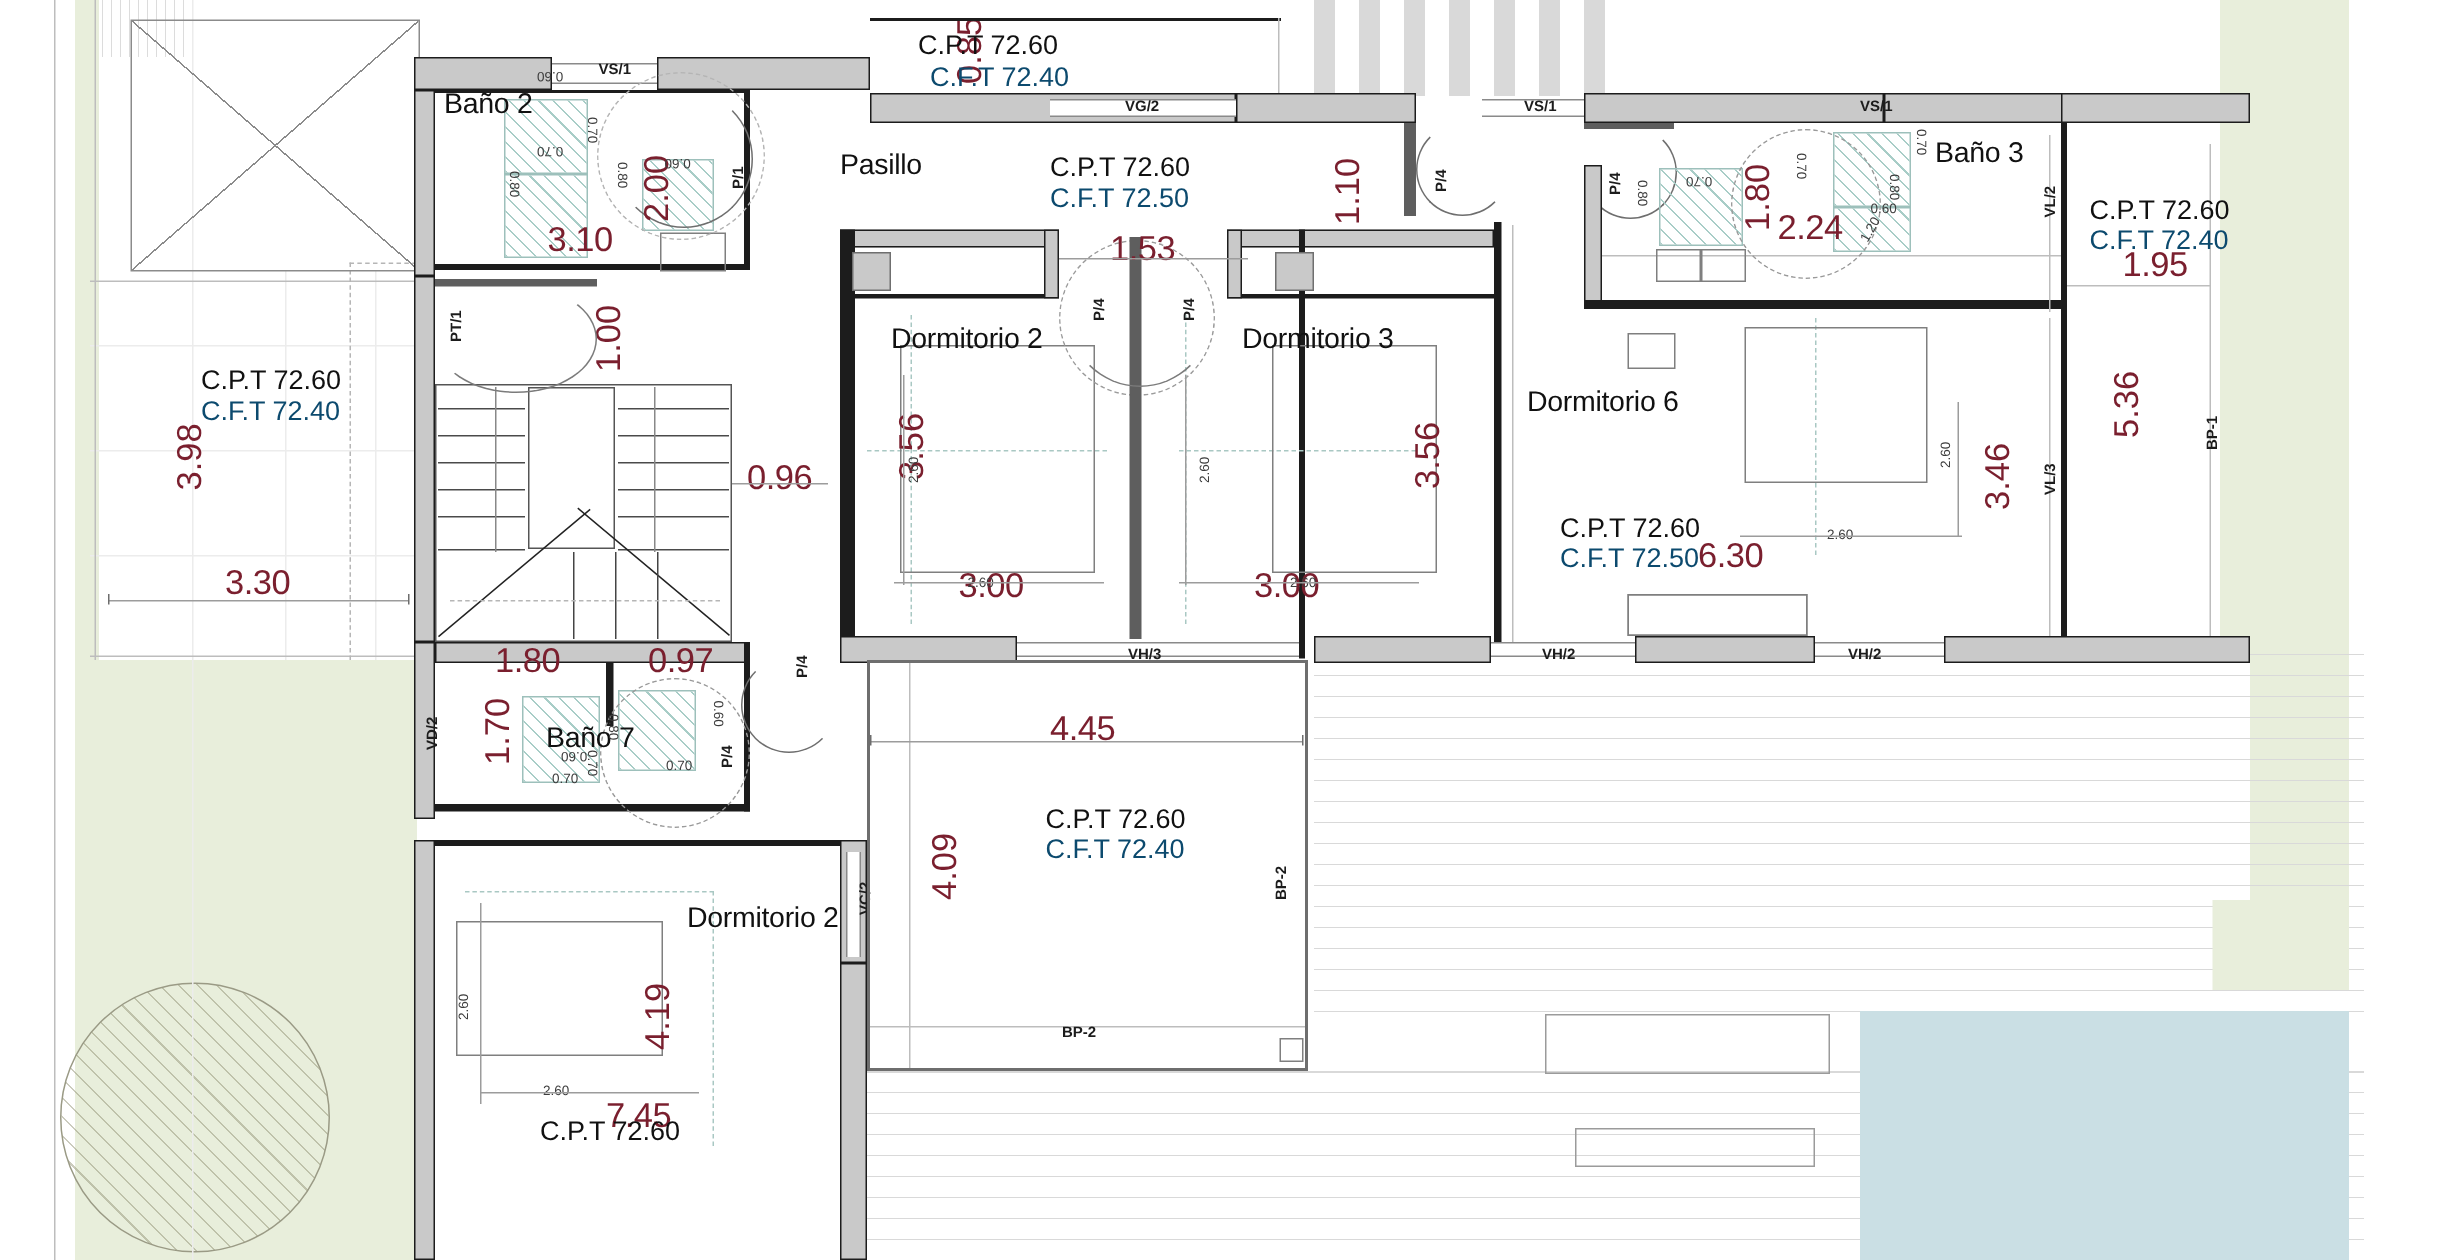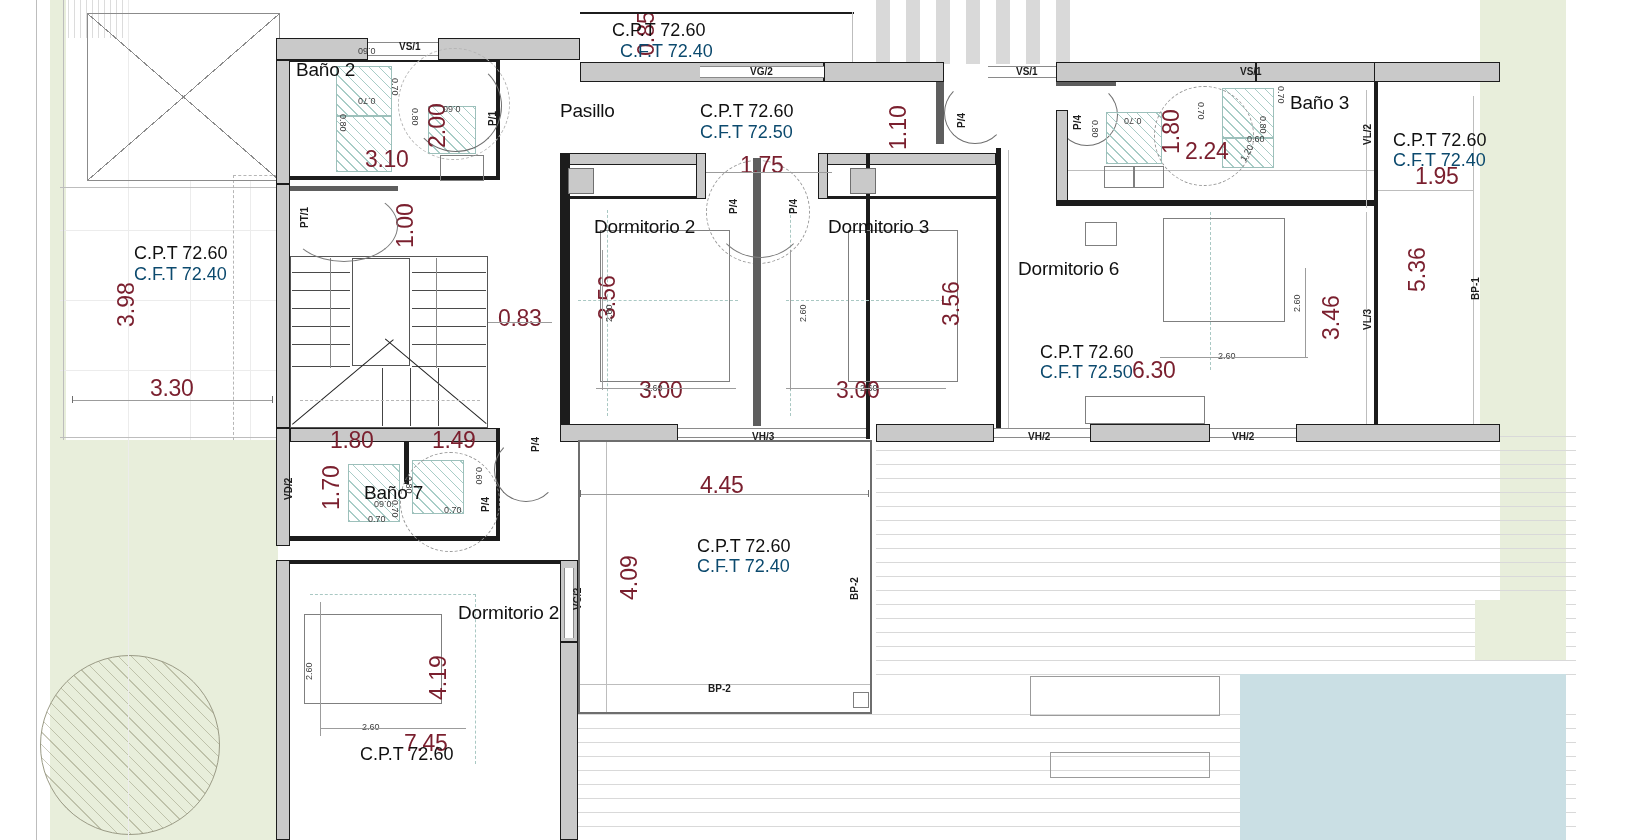"1.75" div.dim { text: 1.75 -> 1.53 }
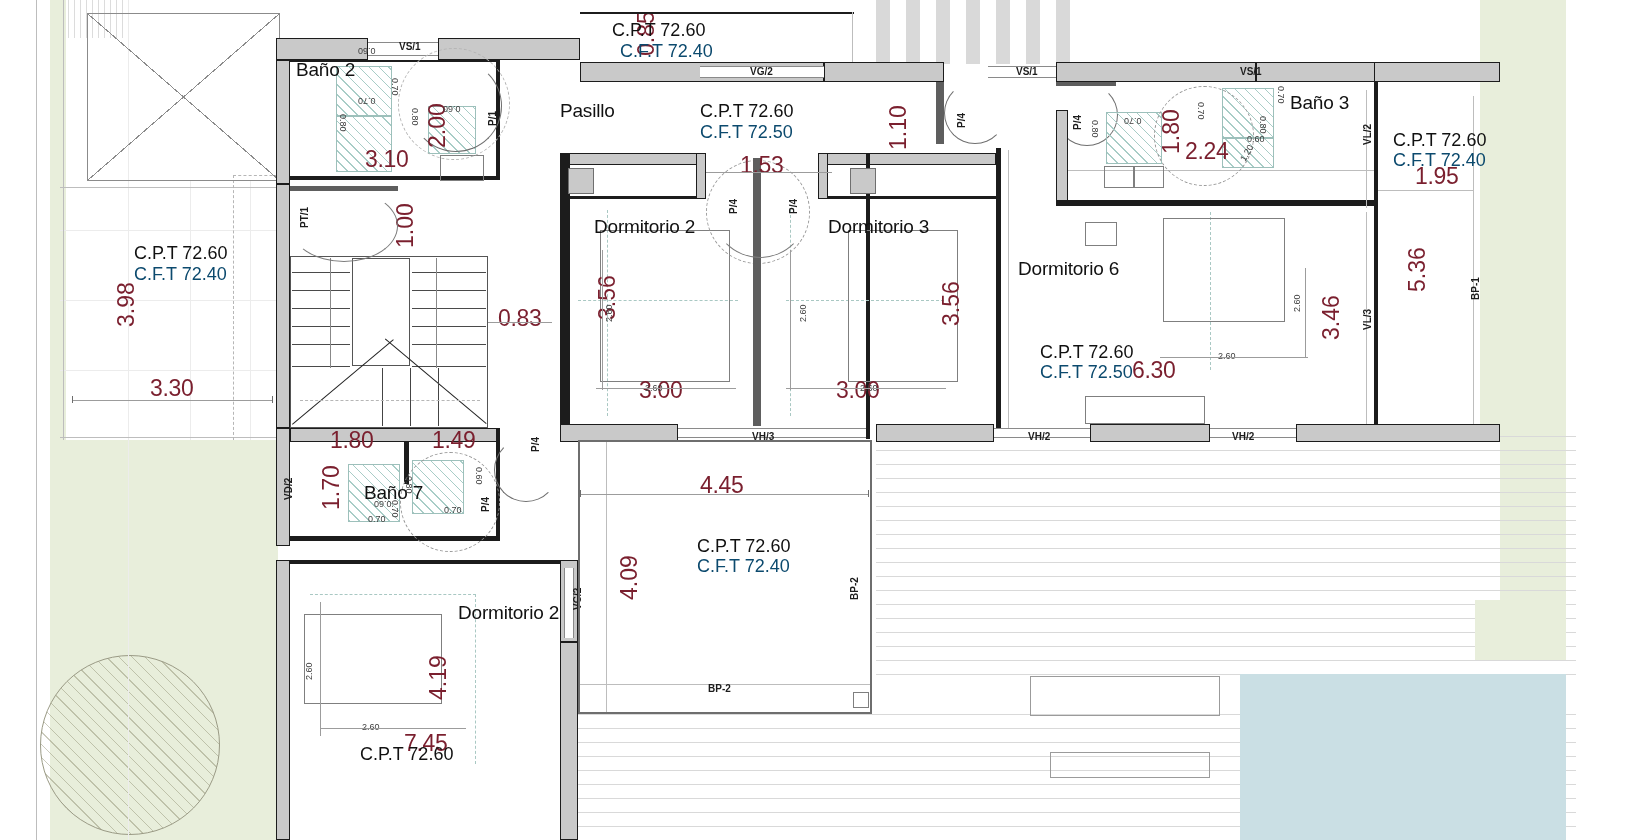"0.83" div.dim { text: 0.83 -> 0.96 }
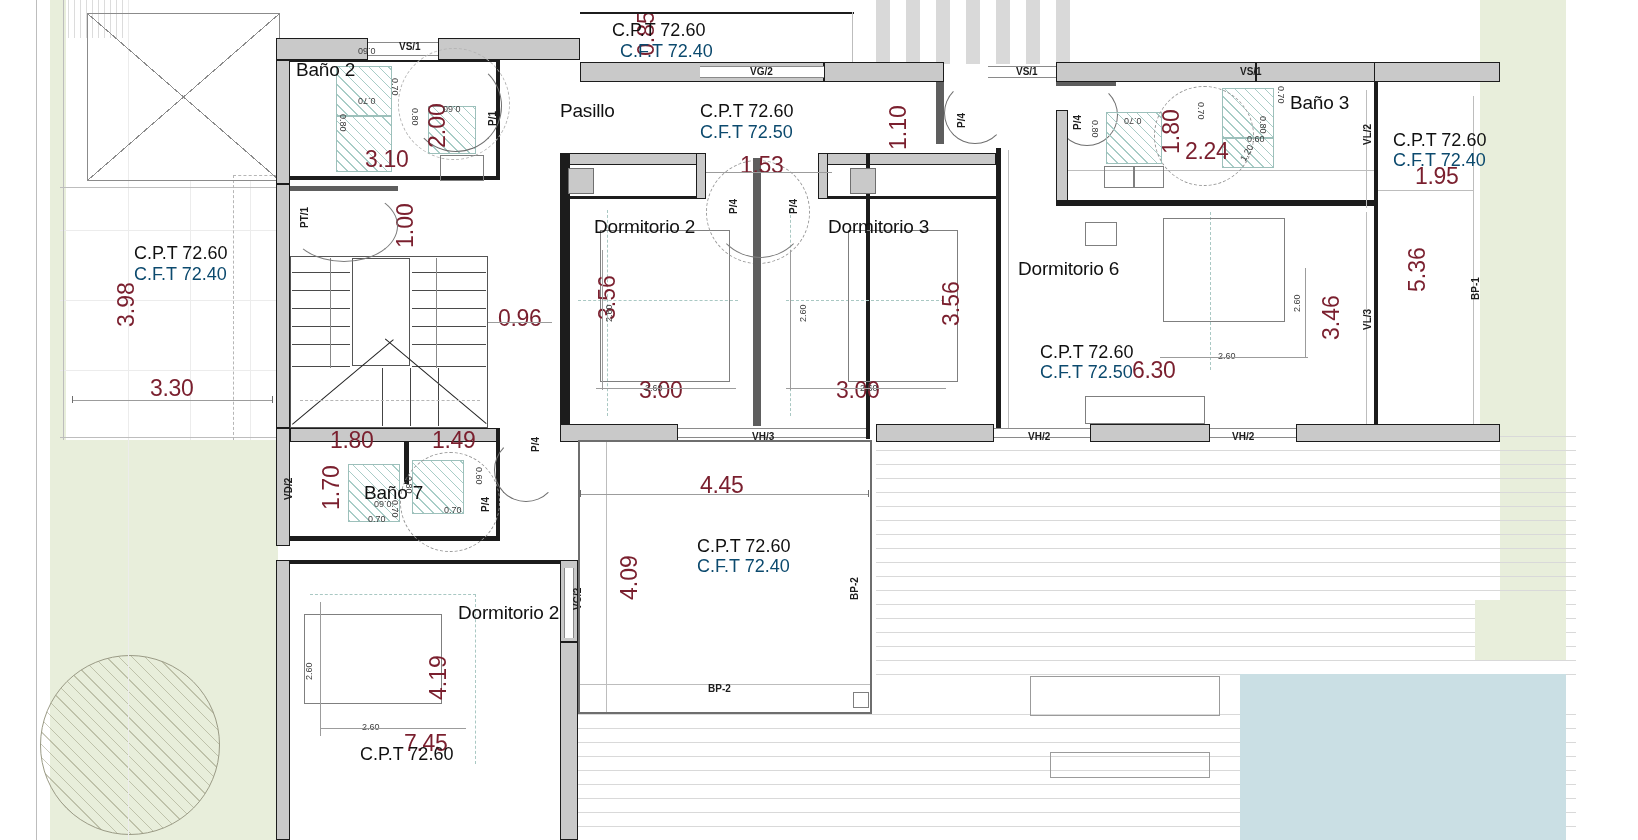"1.49" div.dim { text: 1.49 -> 0.97 }
